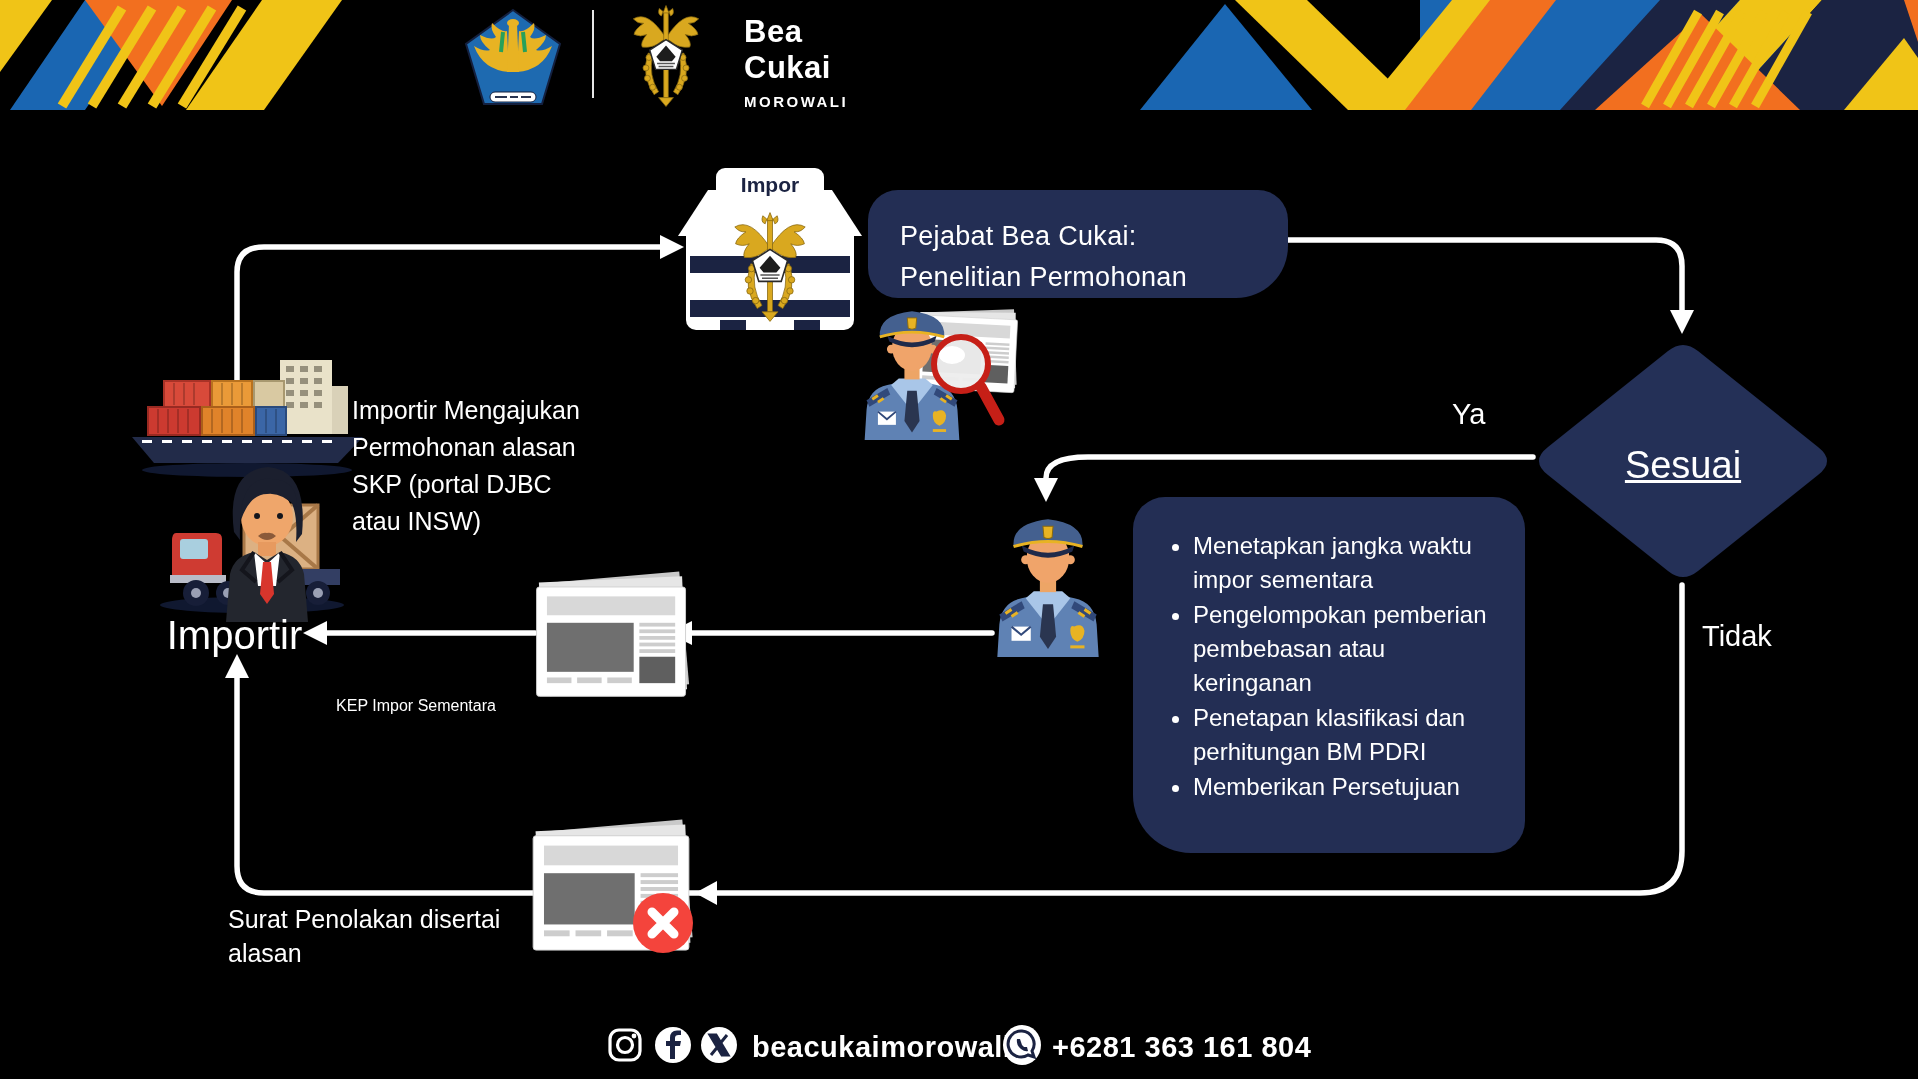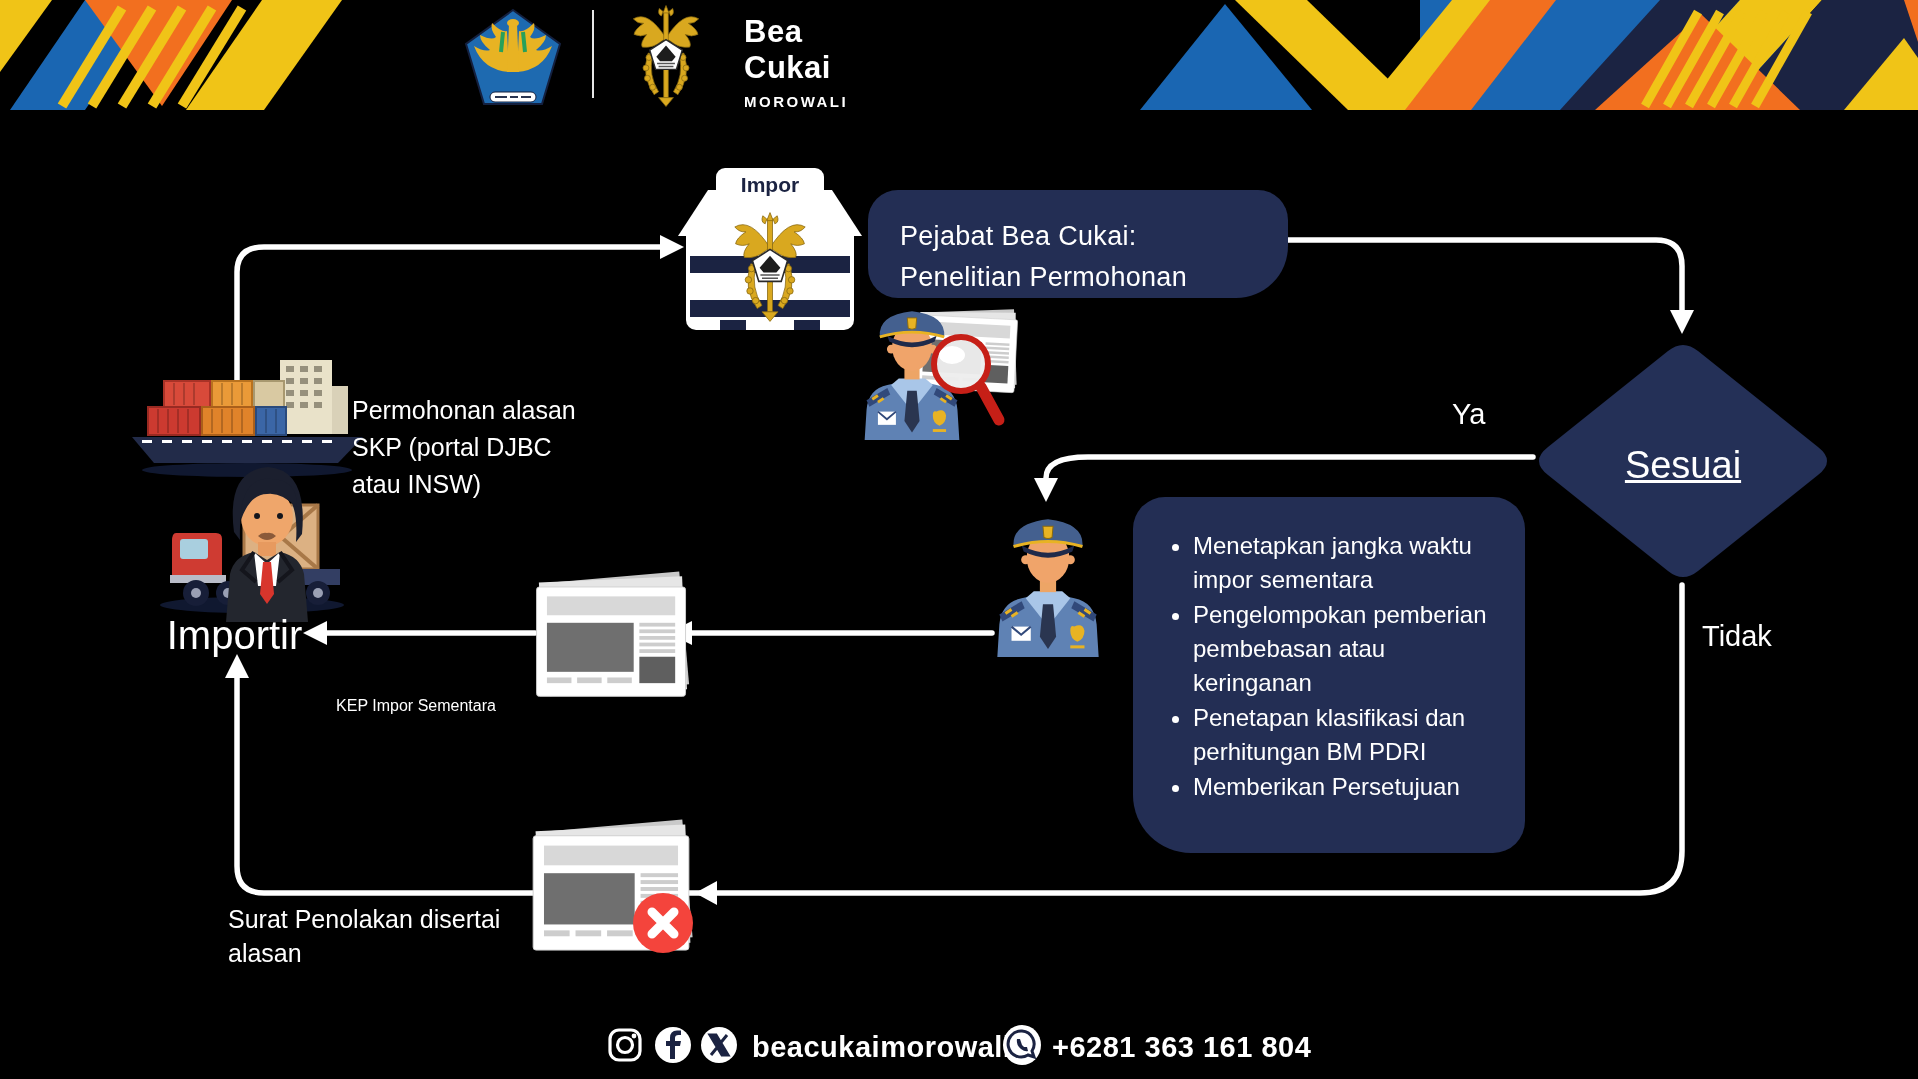"Importir Mengajukan" div { html: none -> <div>Importir Mengajukan</div> }
